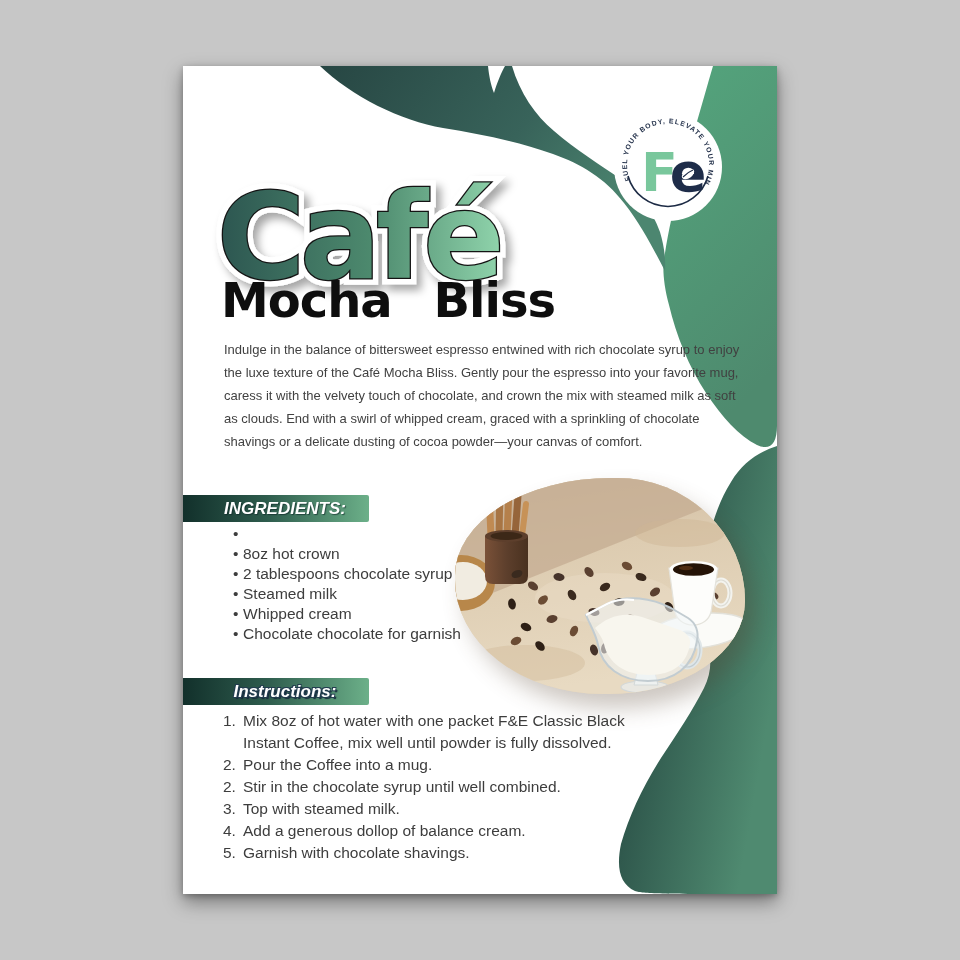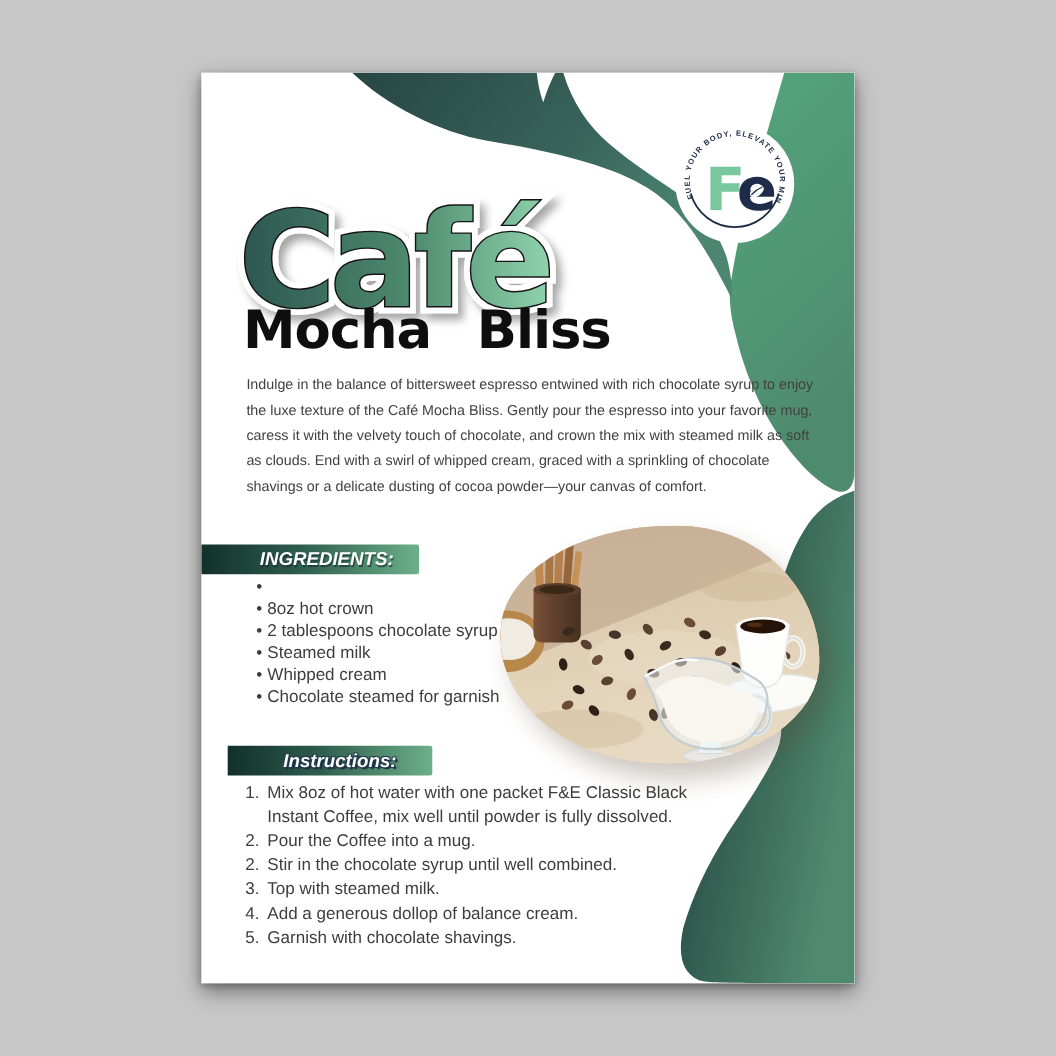"INGREDIENTS:" .banner-ingredients { padding-left: 12px -> none }
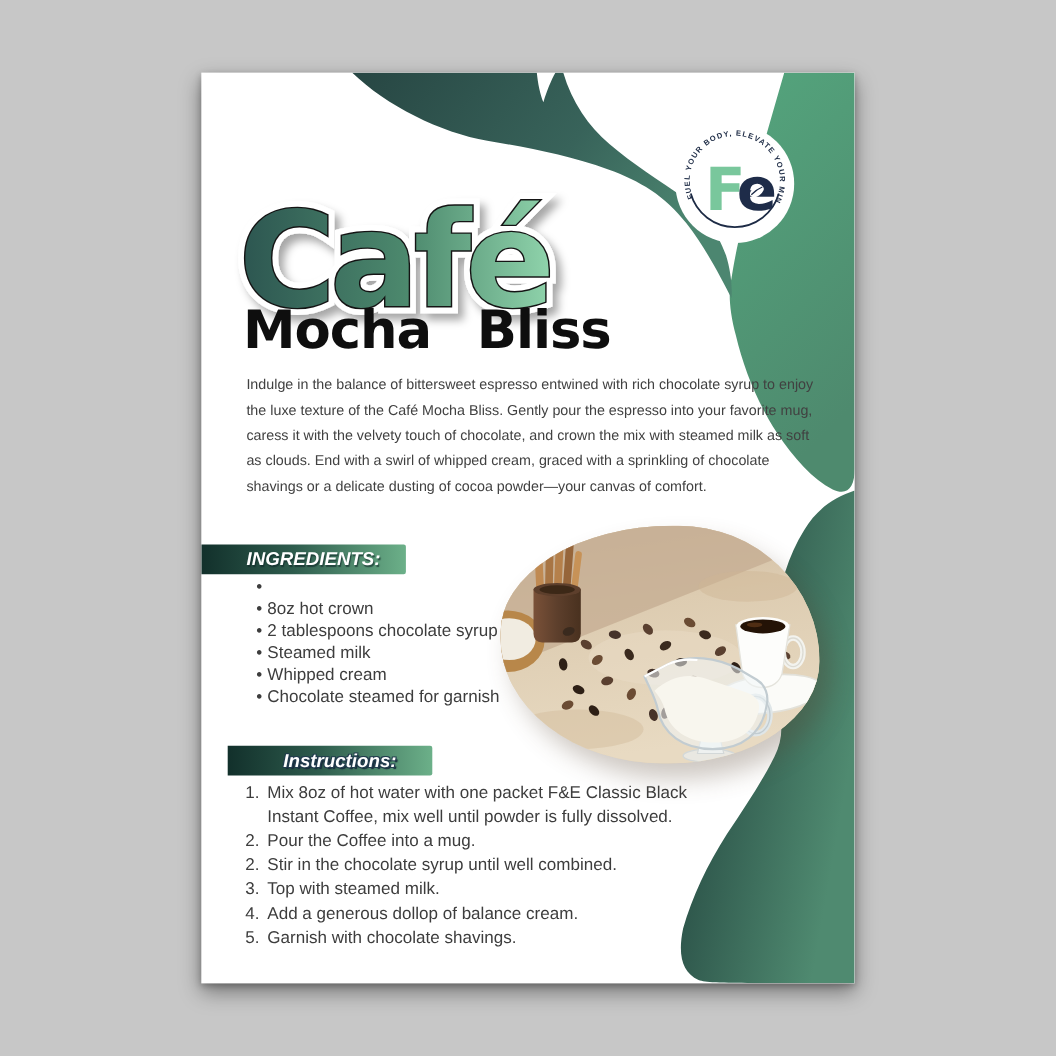"Chocolate steamed for garnish" span { text: steamed -> chocolate }
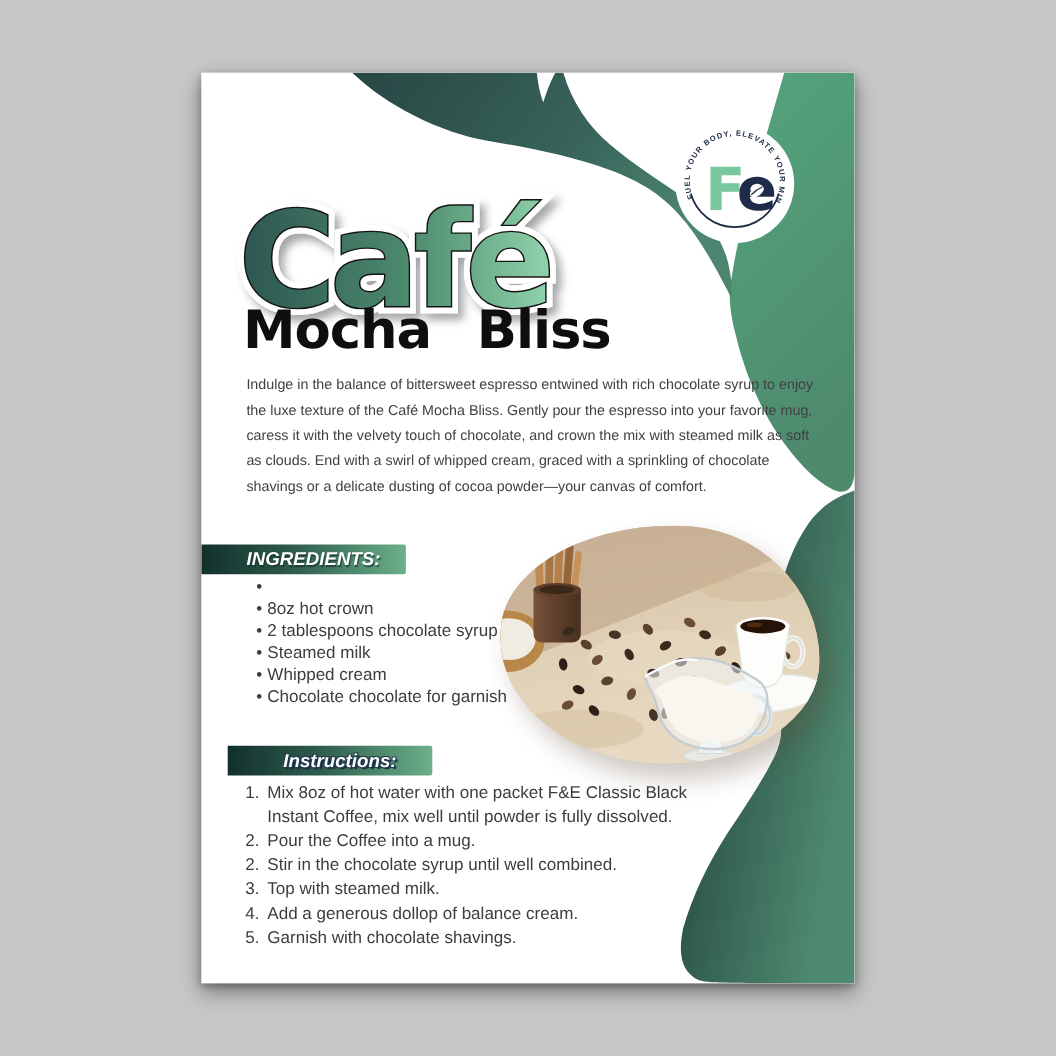"Instructions:" .banner-instructions { margin-left: 24px -> none }
